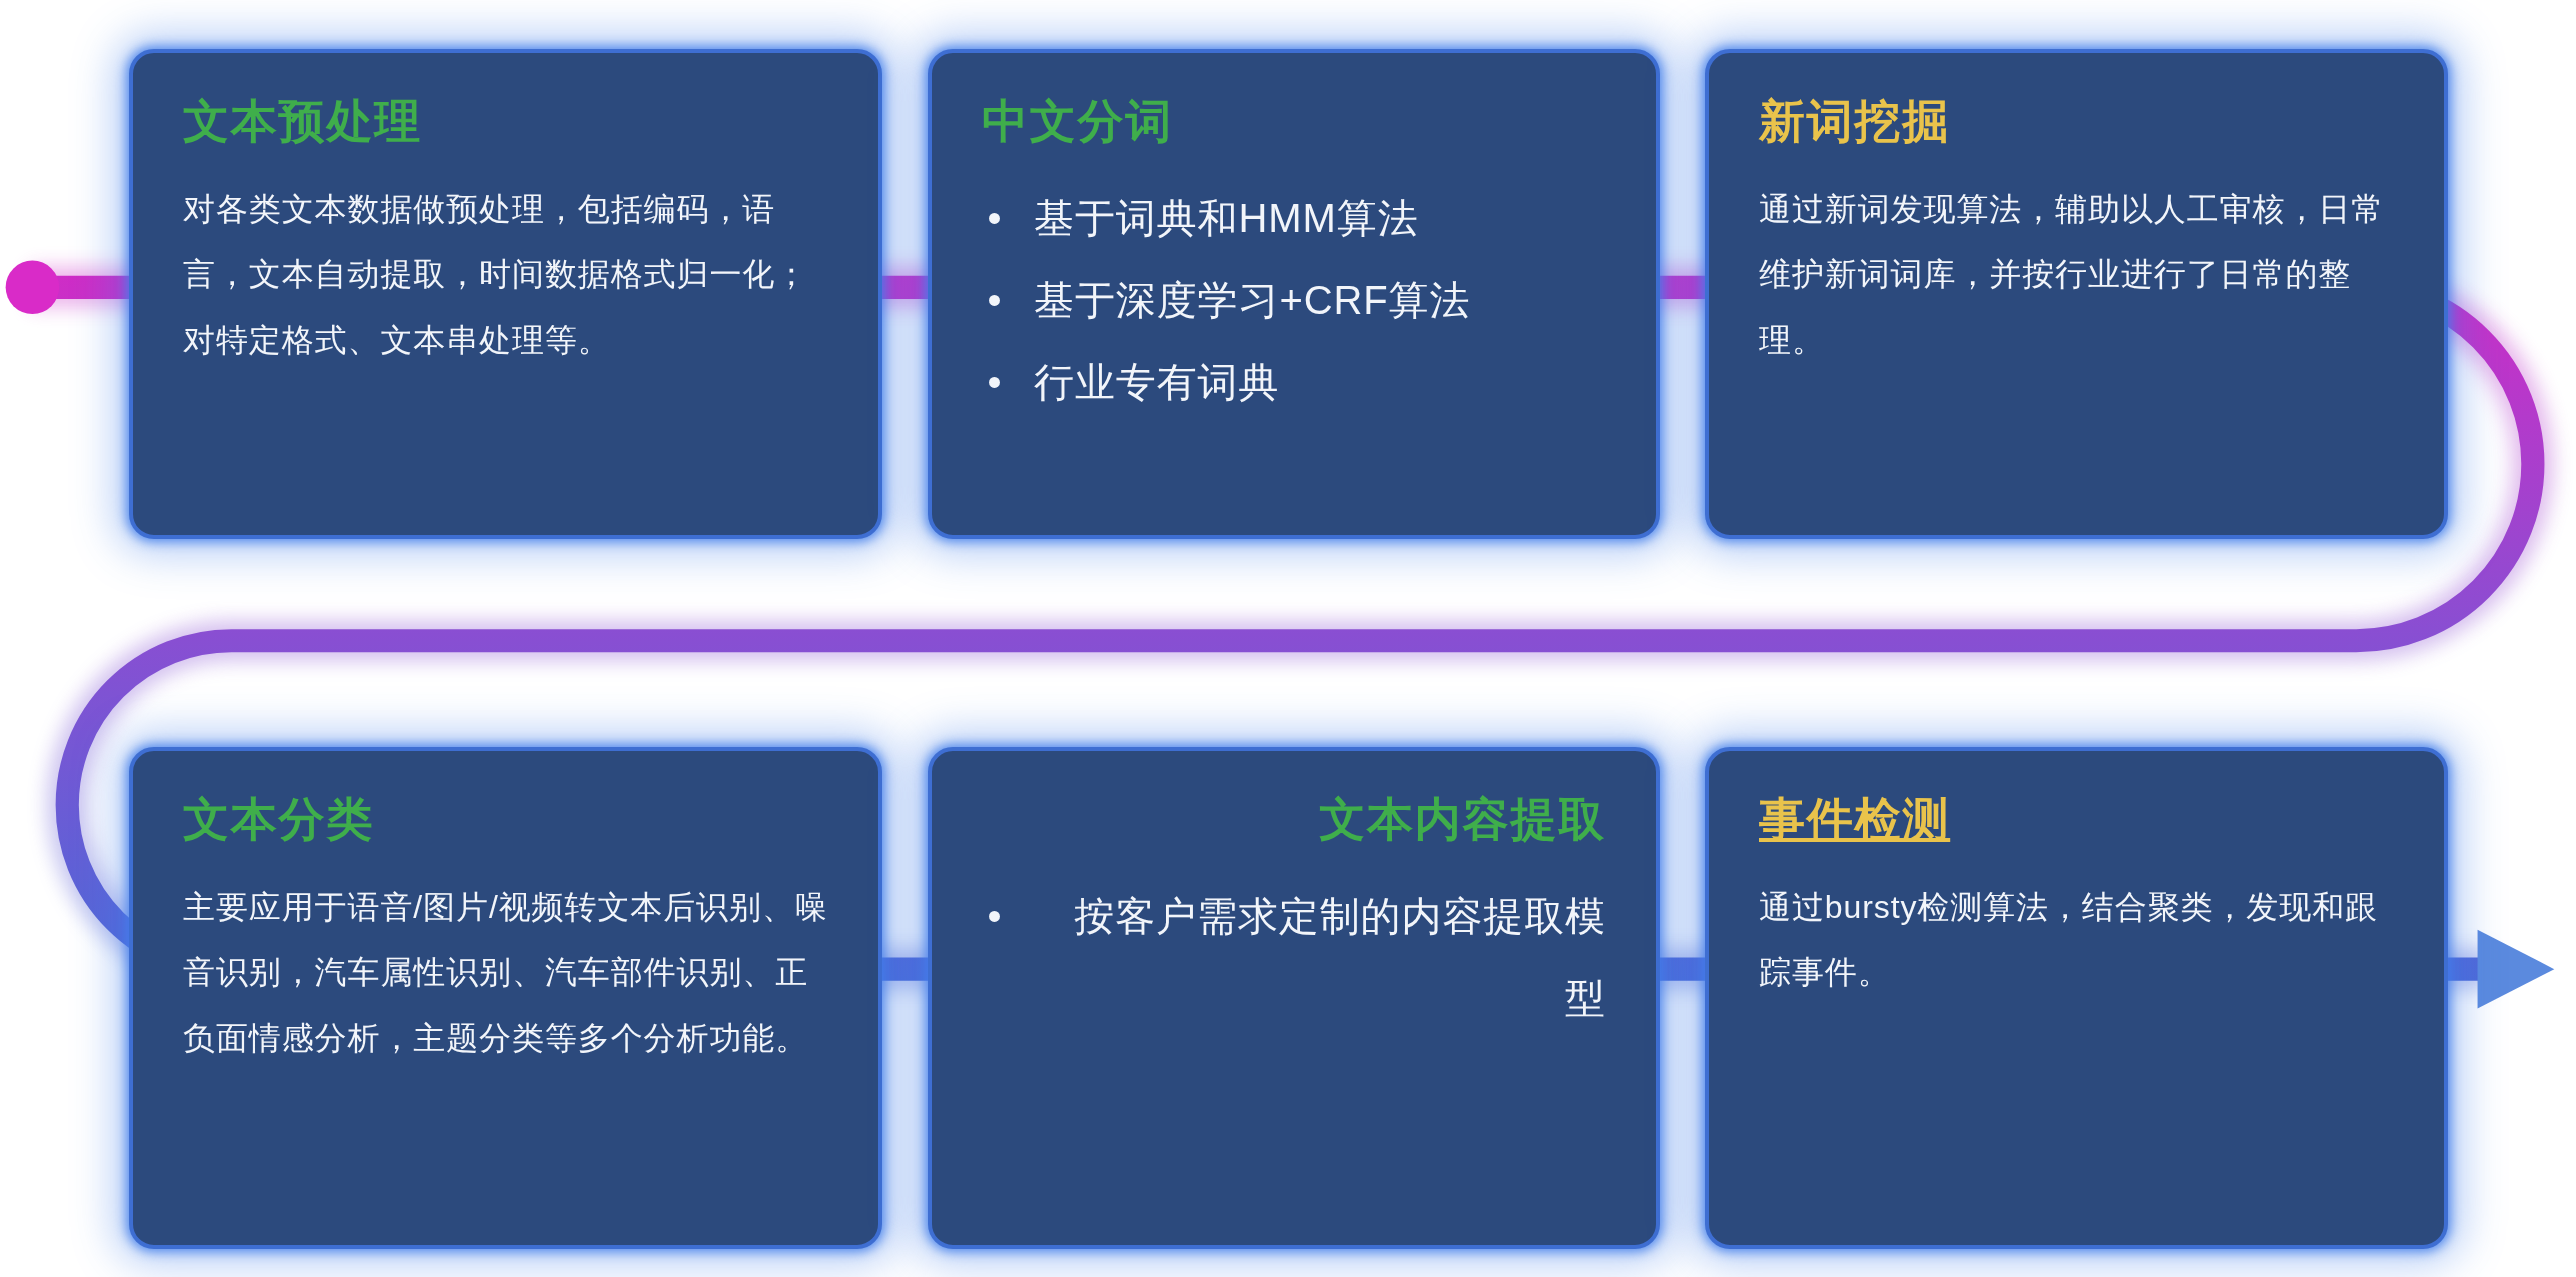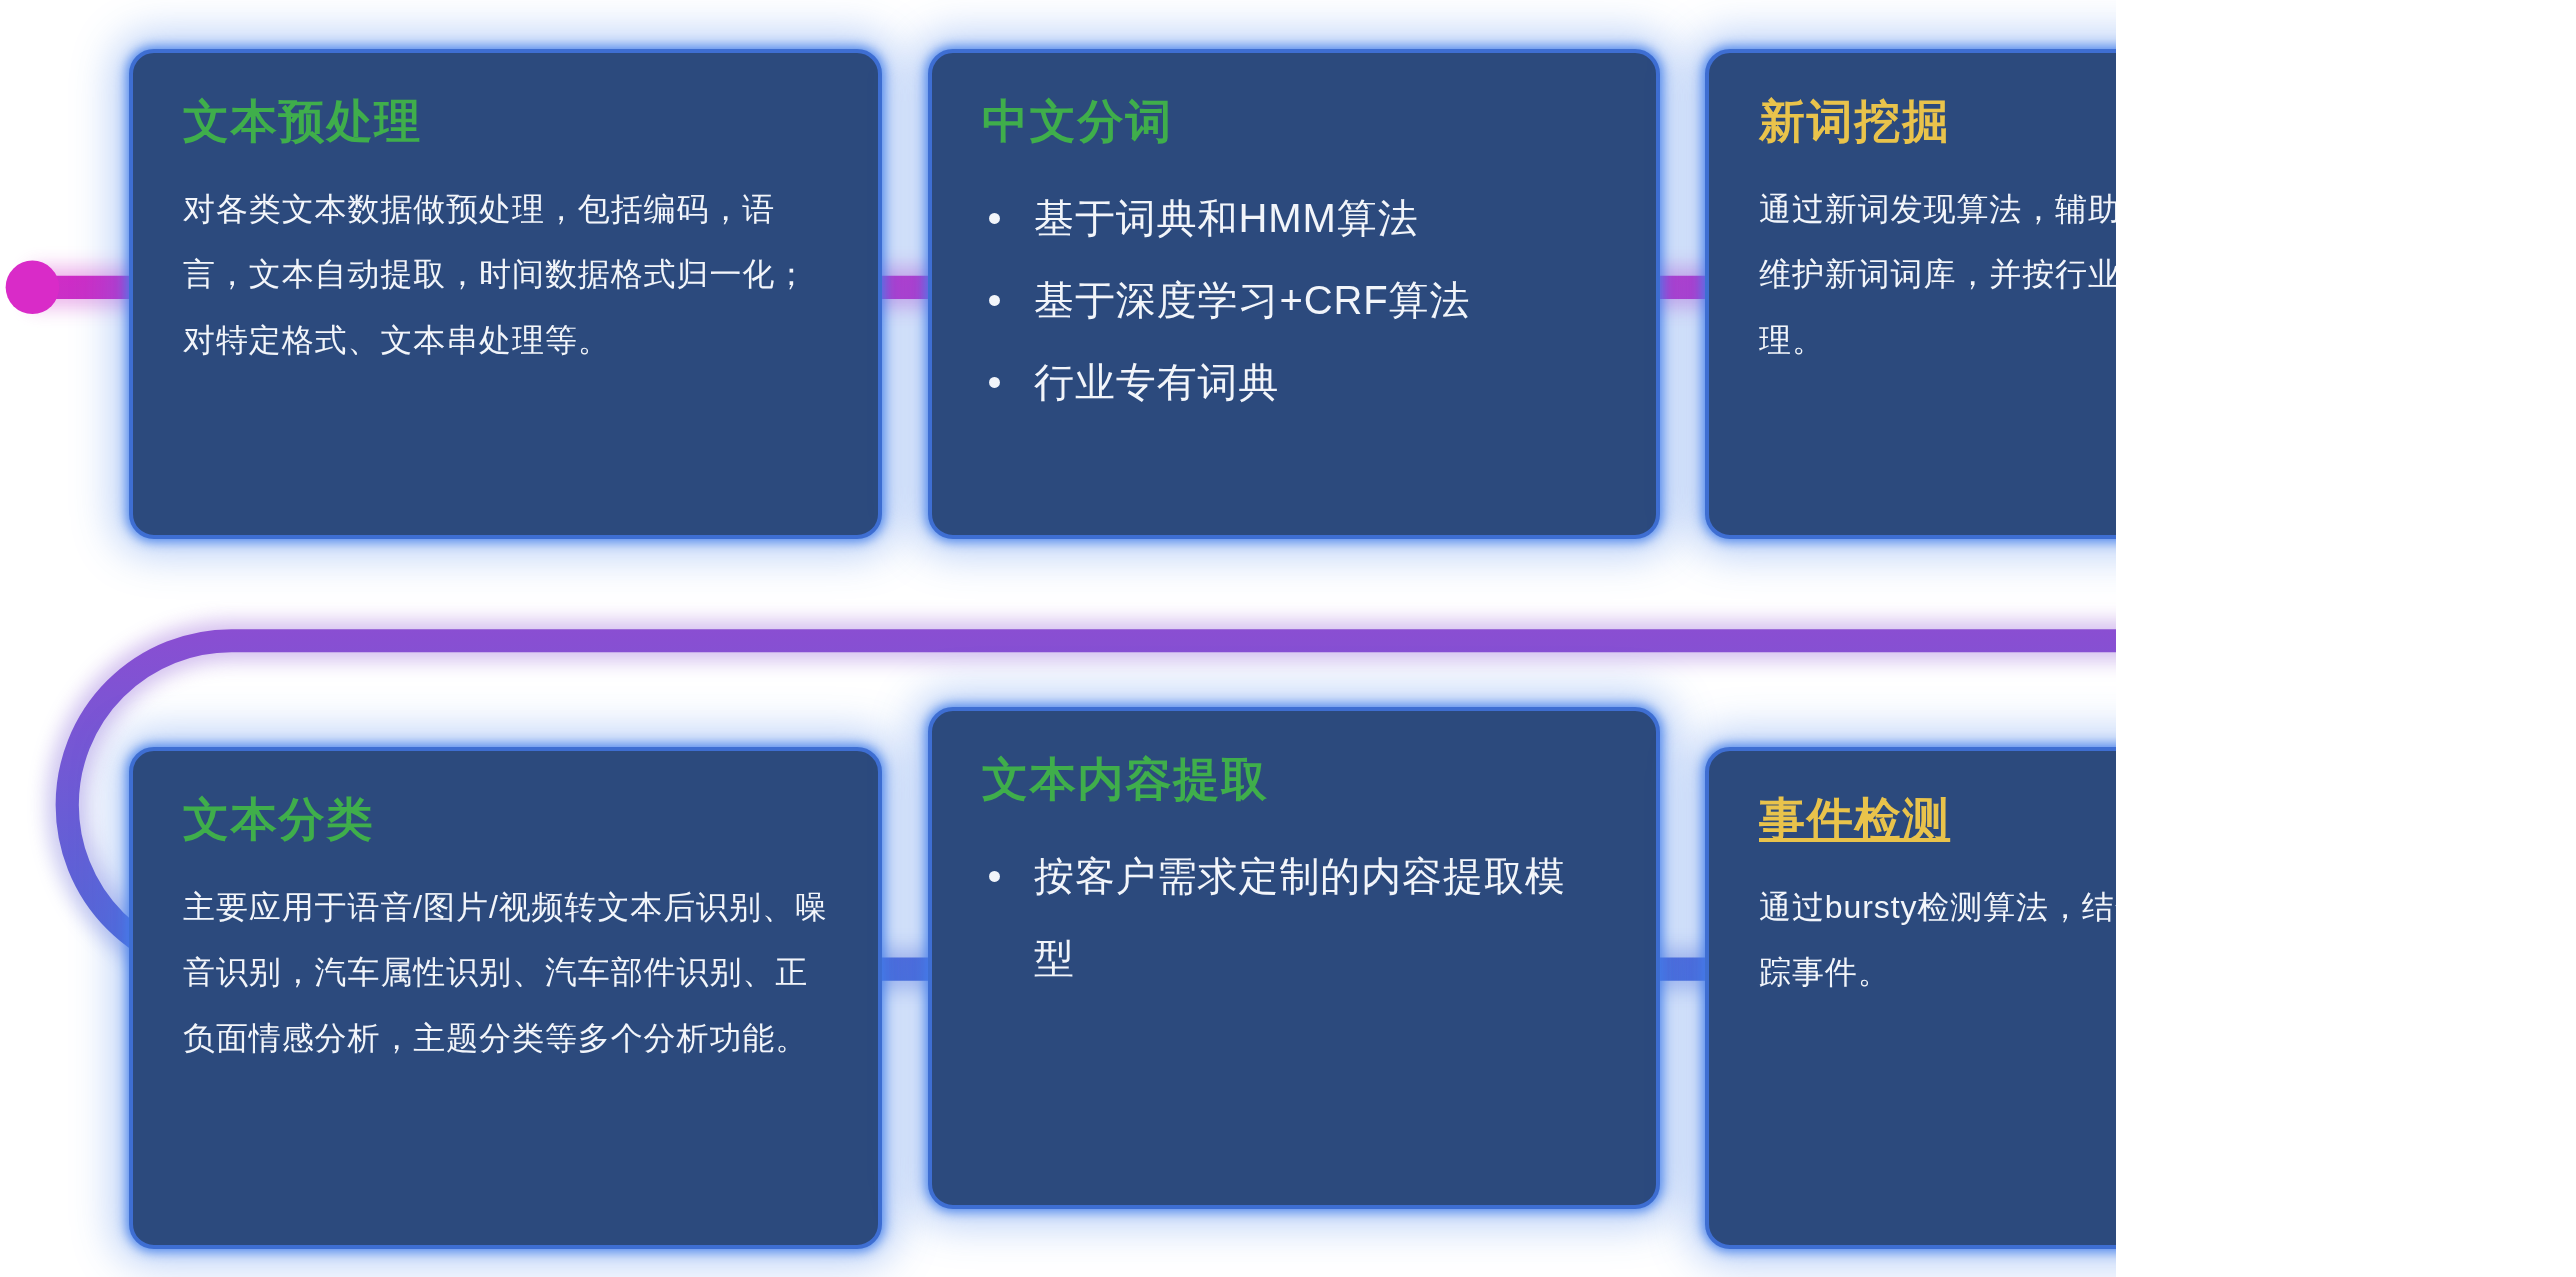"文本预处理" .stage { width: 2116px -> 2576px }
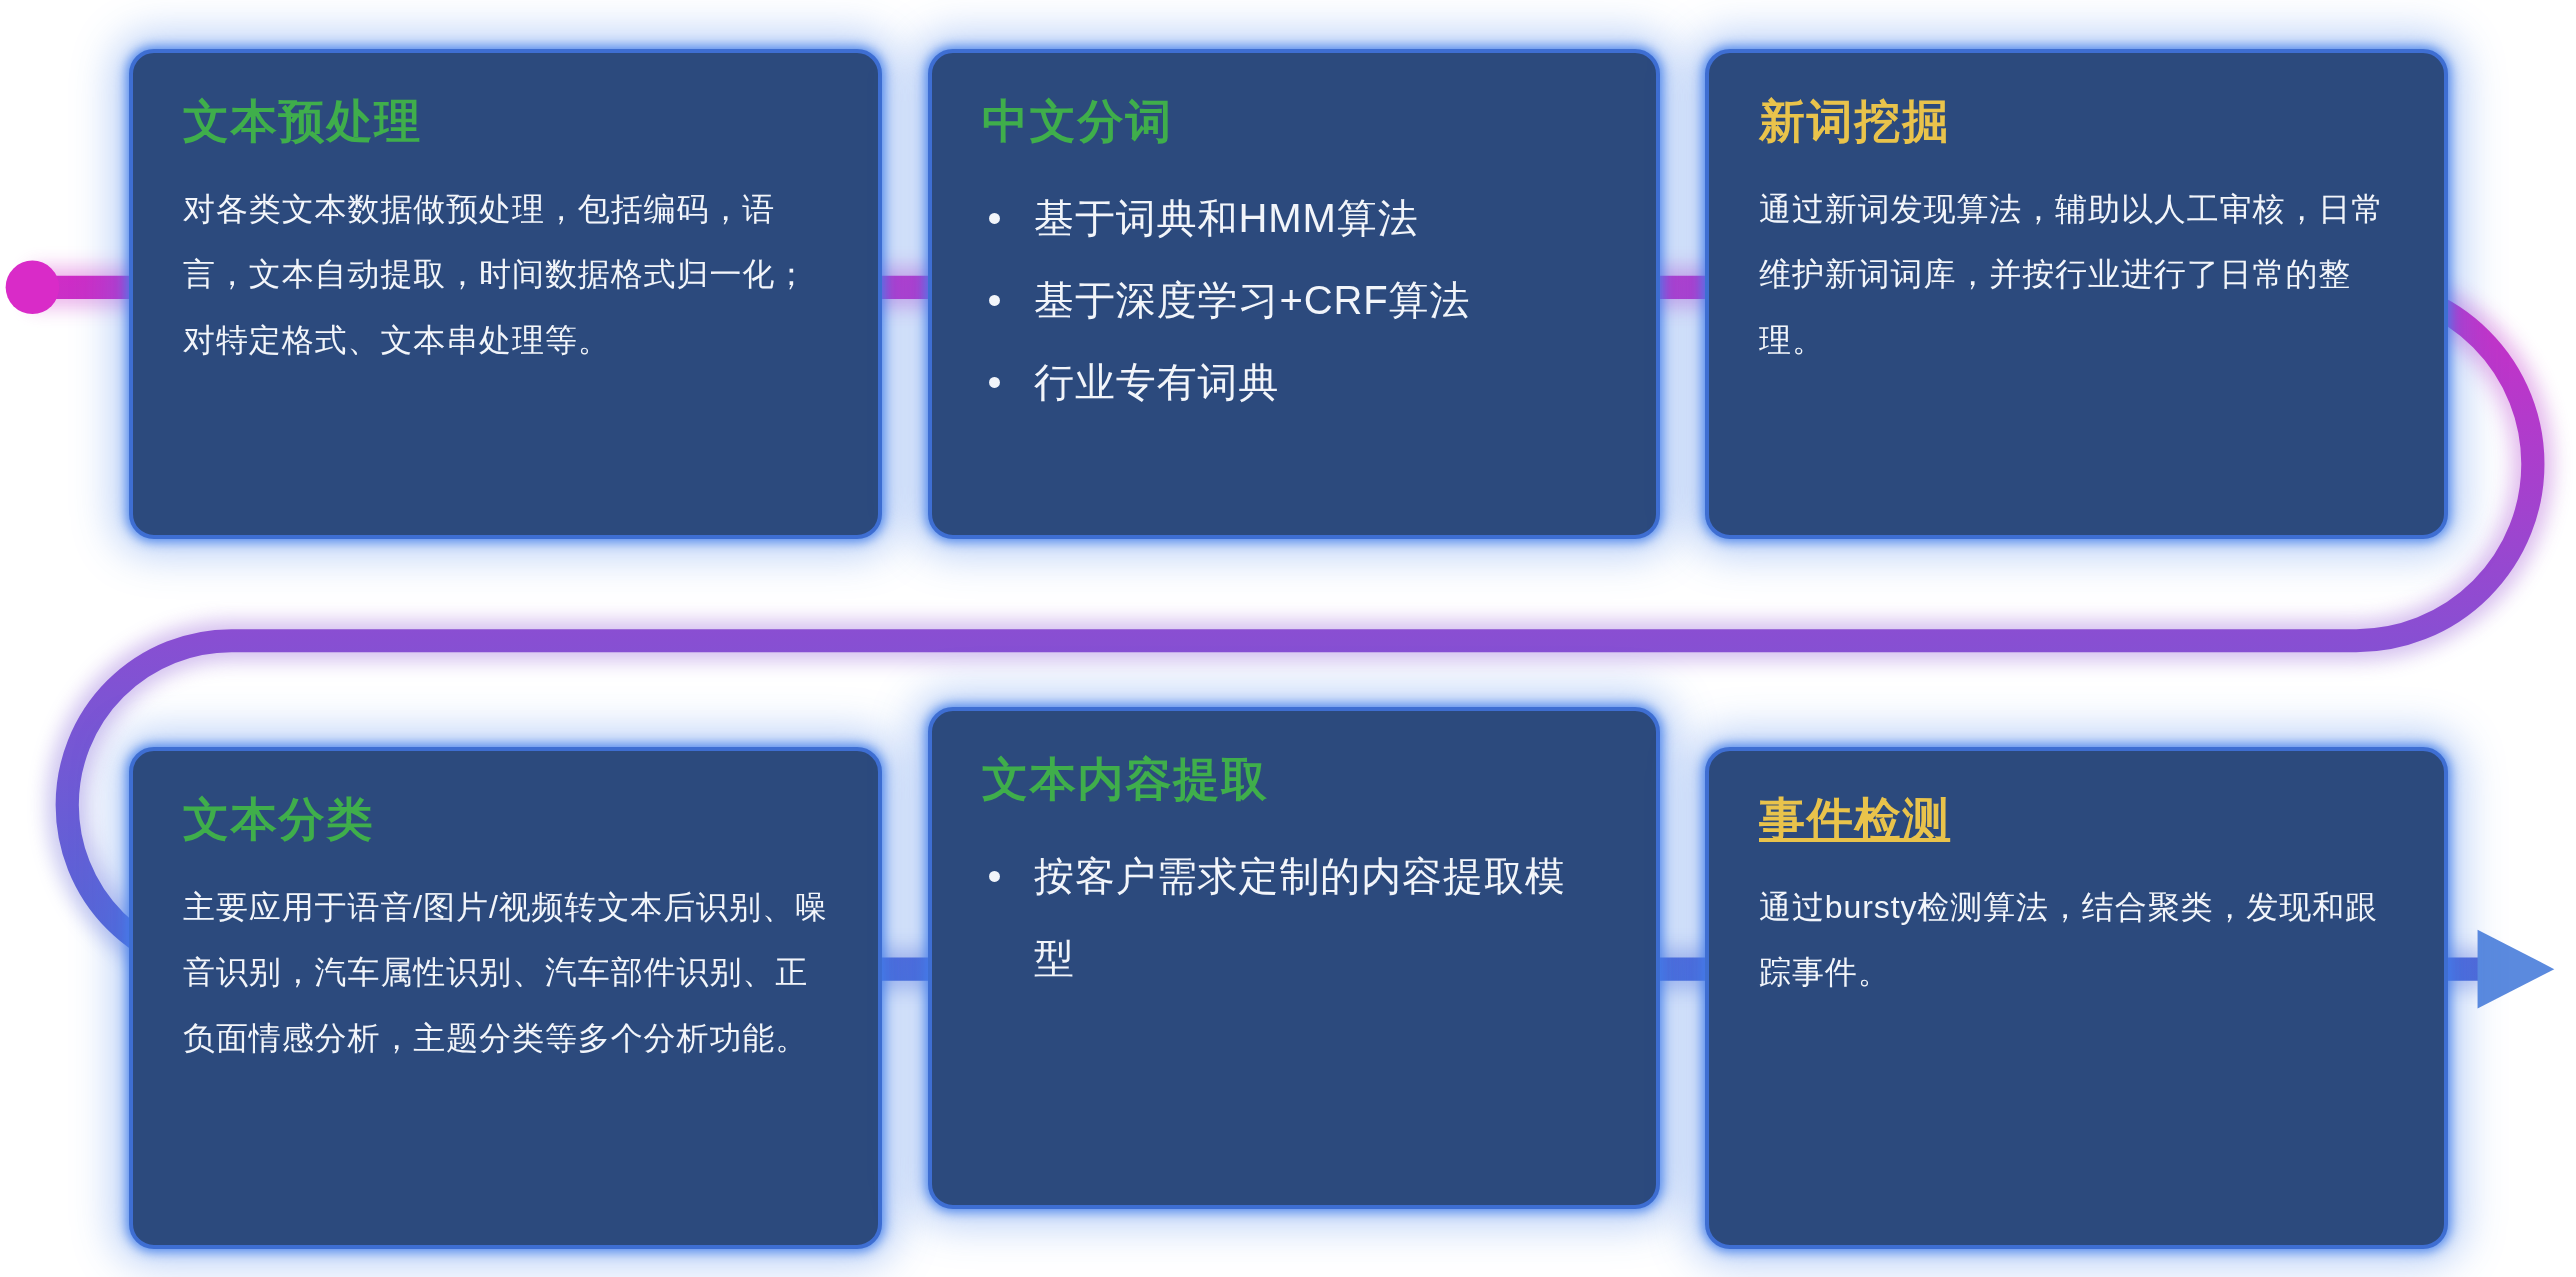"文本内容提取" #card-5 { text-align: none -> right; top: 707px -> 747px }
